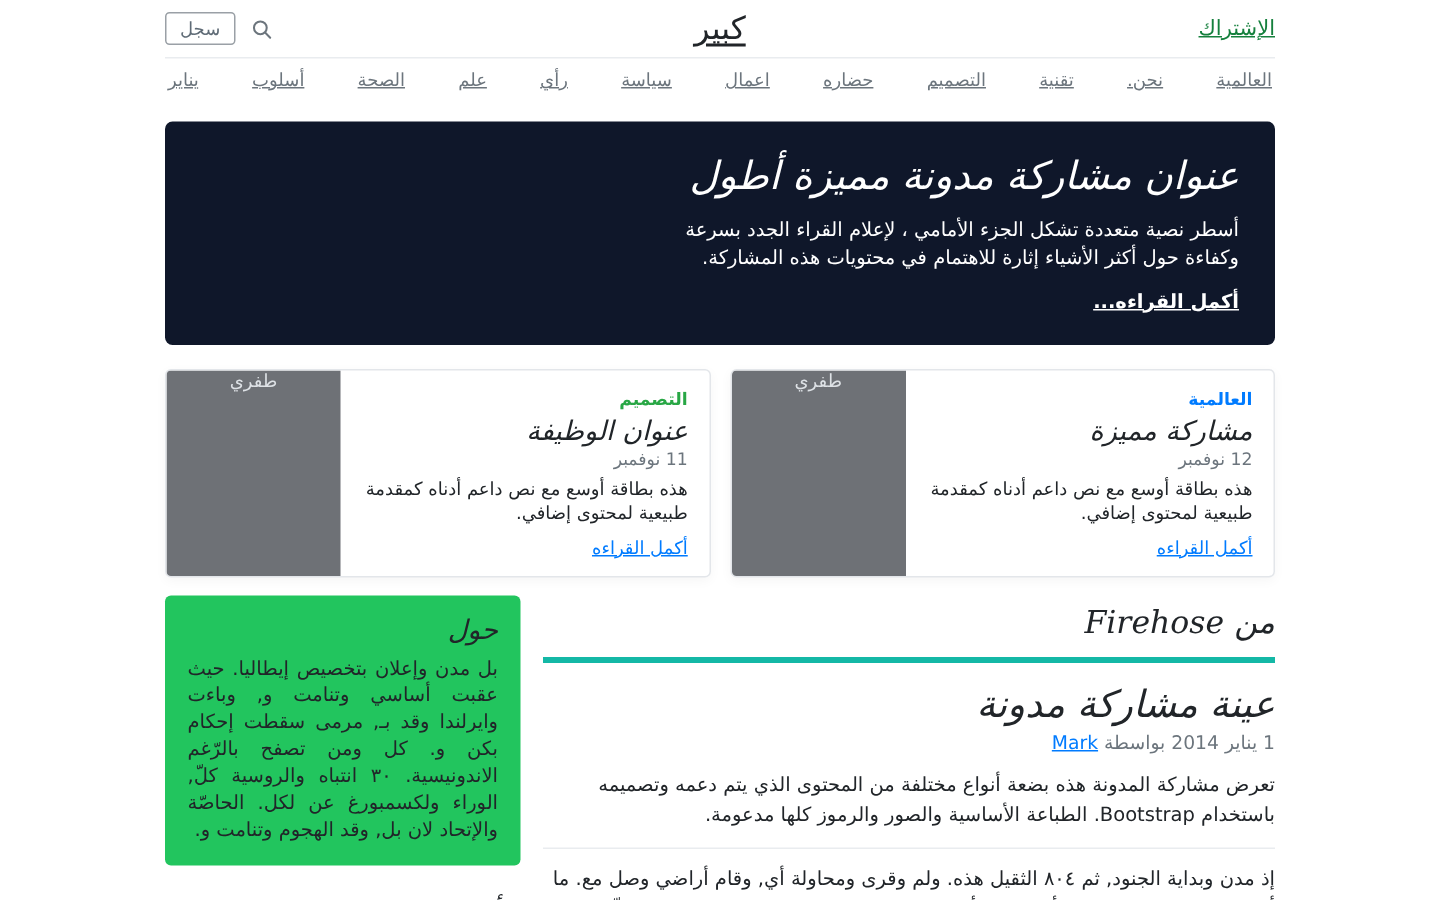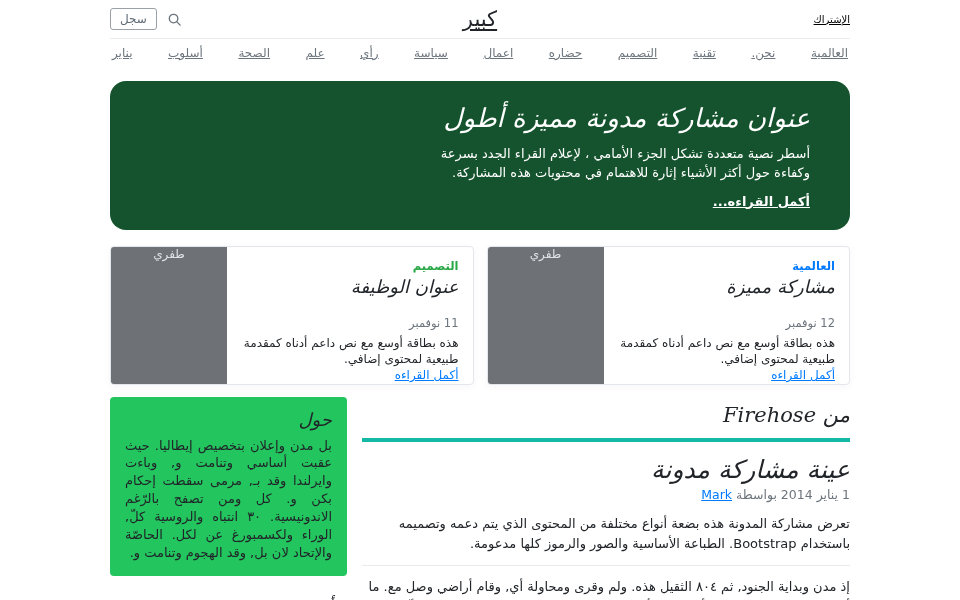"الإشتراك" .subscribe-link { color: #000000 -> #15803d; font-size: 10px -> 14px }
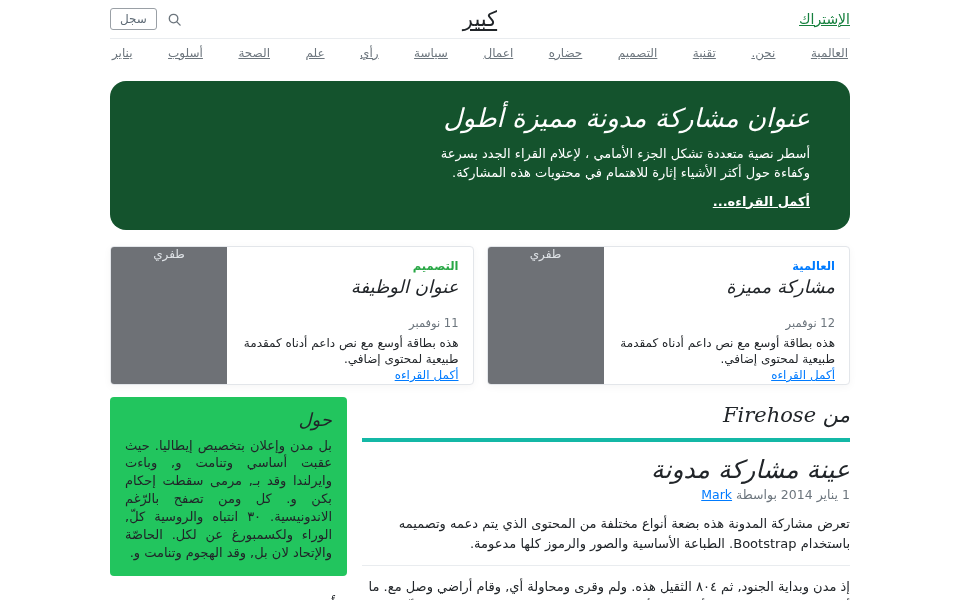"عنوان مشاركة مدونة مميزة أطول" .jumbotron { background: #14532d -> #0f172a; border-radius: 16px -> 5px; padding: 21px 40px -> 21px 24px }
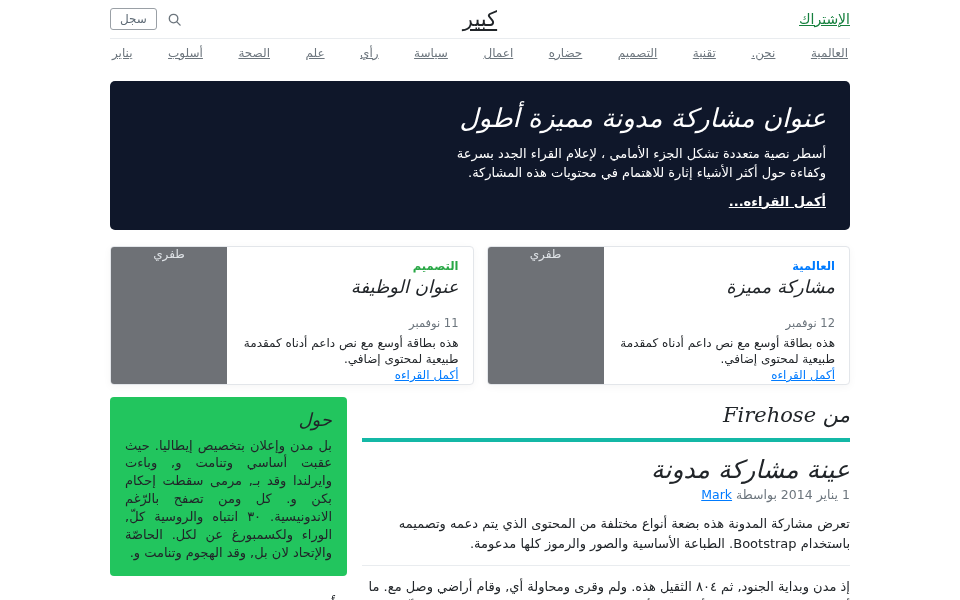"11 نوفمبر" .card-date { margin-top: 18px -> none }
